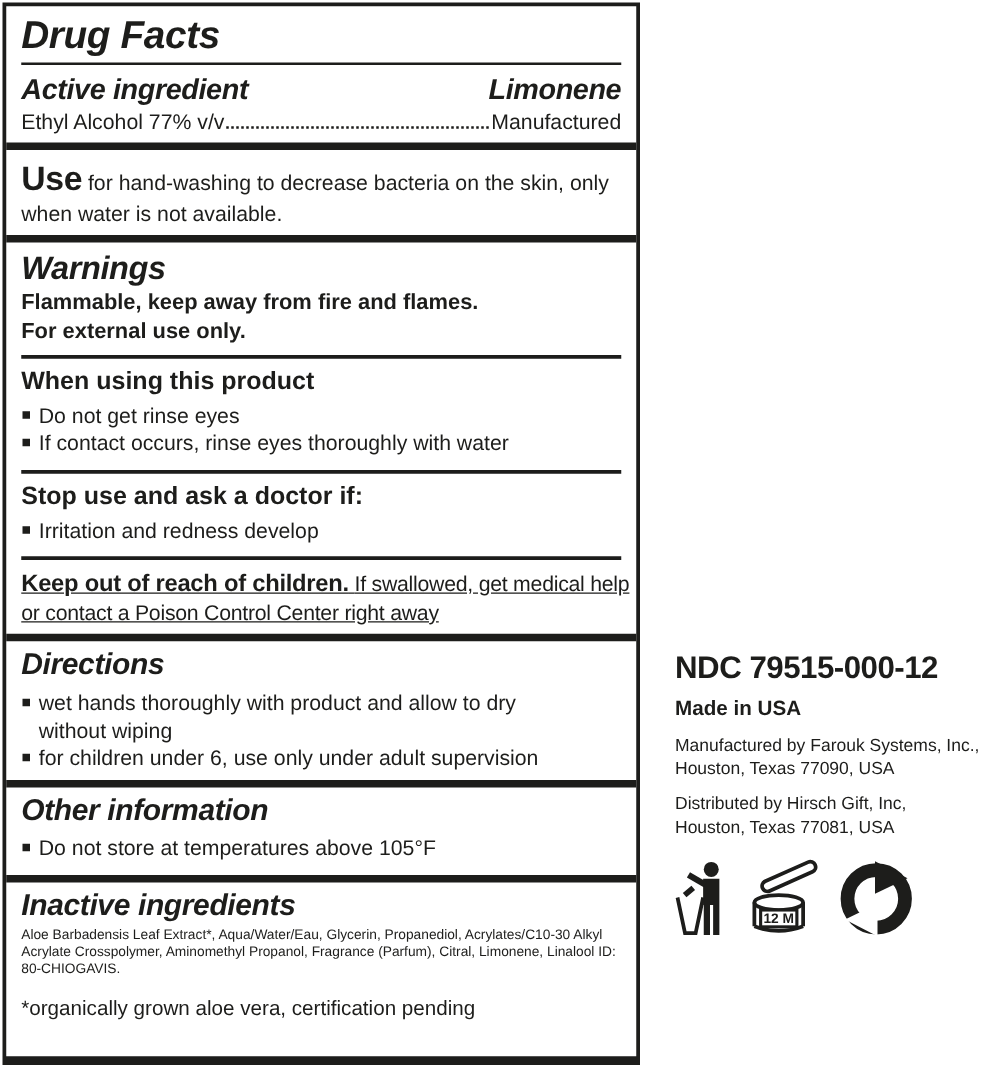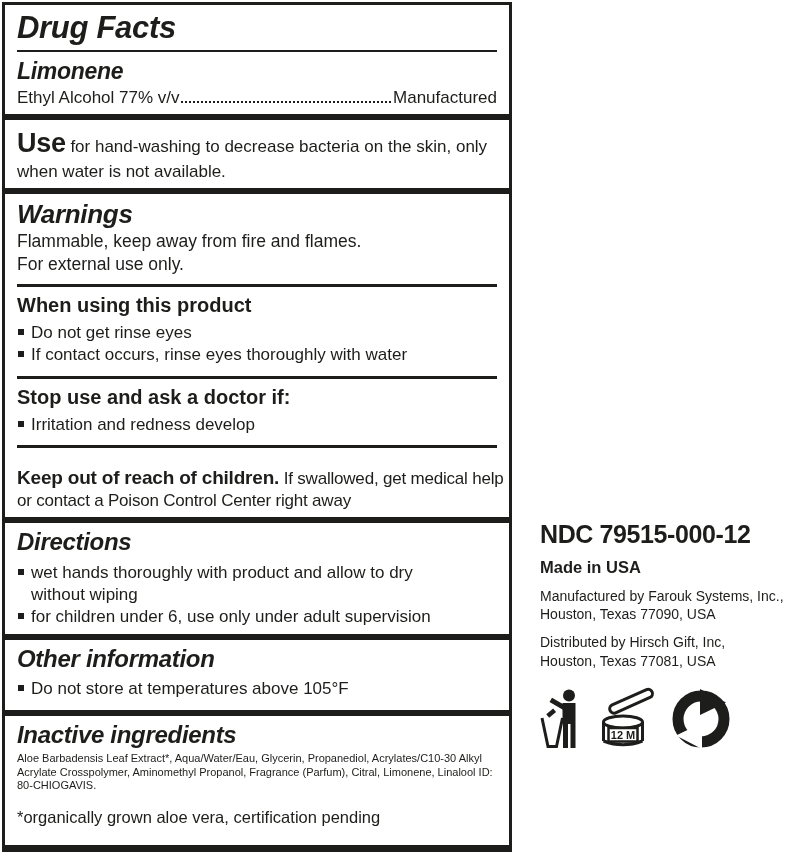"Active ingredient" span { html: none -> <span>Active ingredient</span> }
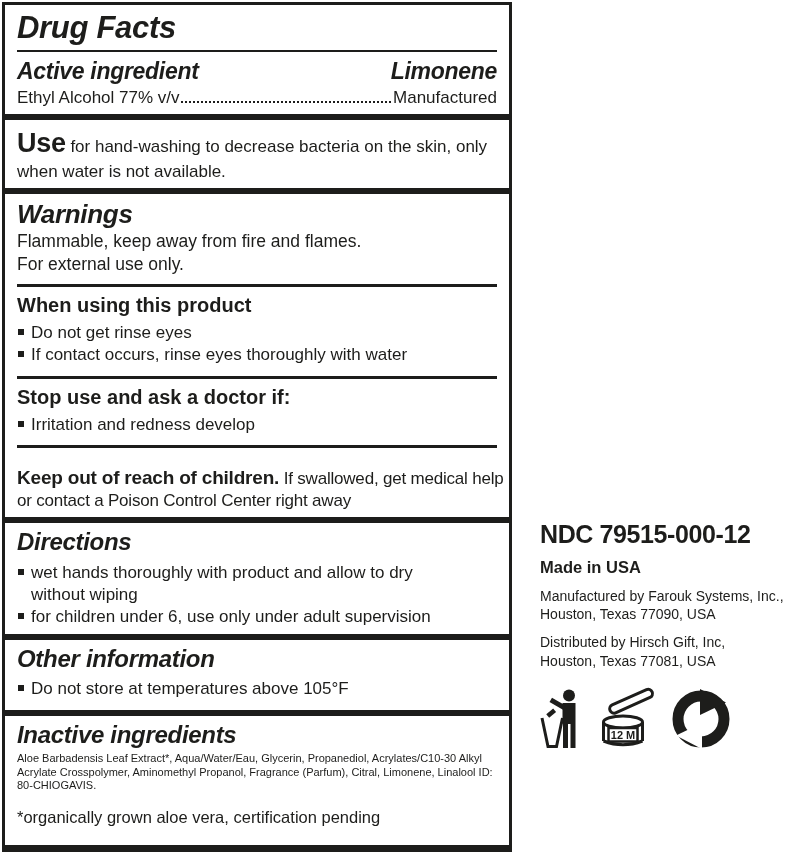"Flammable, keep away from fire" .bold-line { font-weight: normal -> bold }
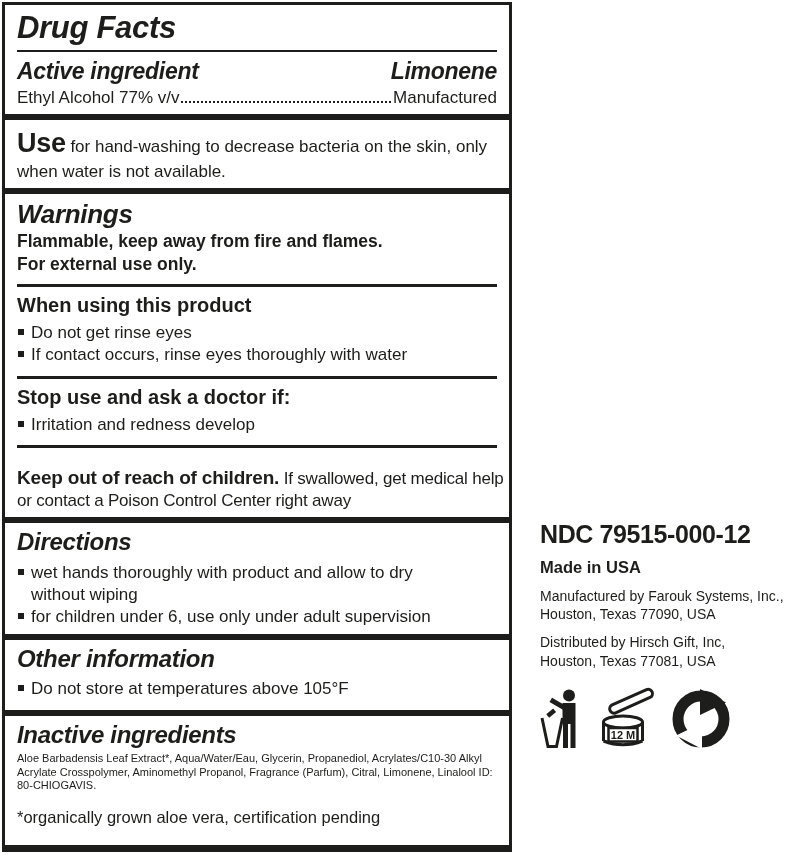"Keep out of reach of" .keepout { margin: 18px -10px 0 0 -> 8px -10px 0 0; text-decoration: none -> underline }
